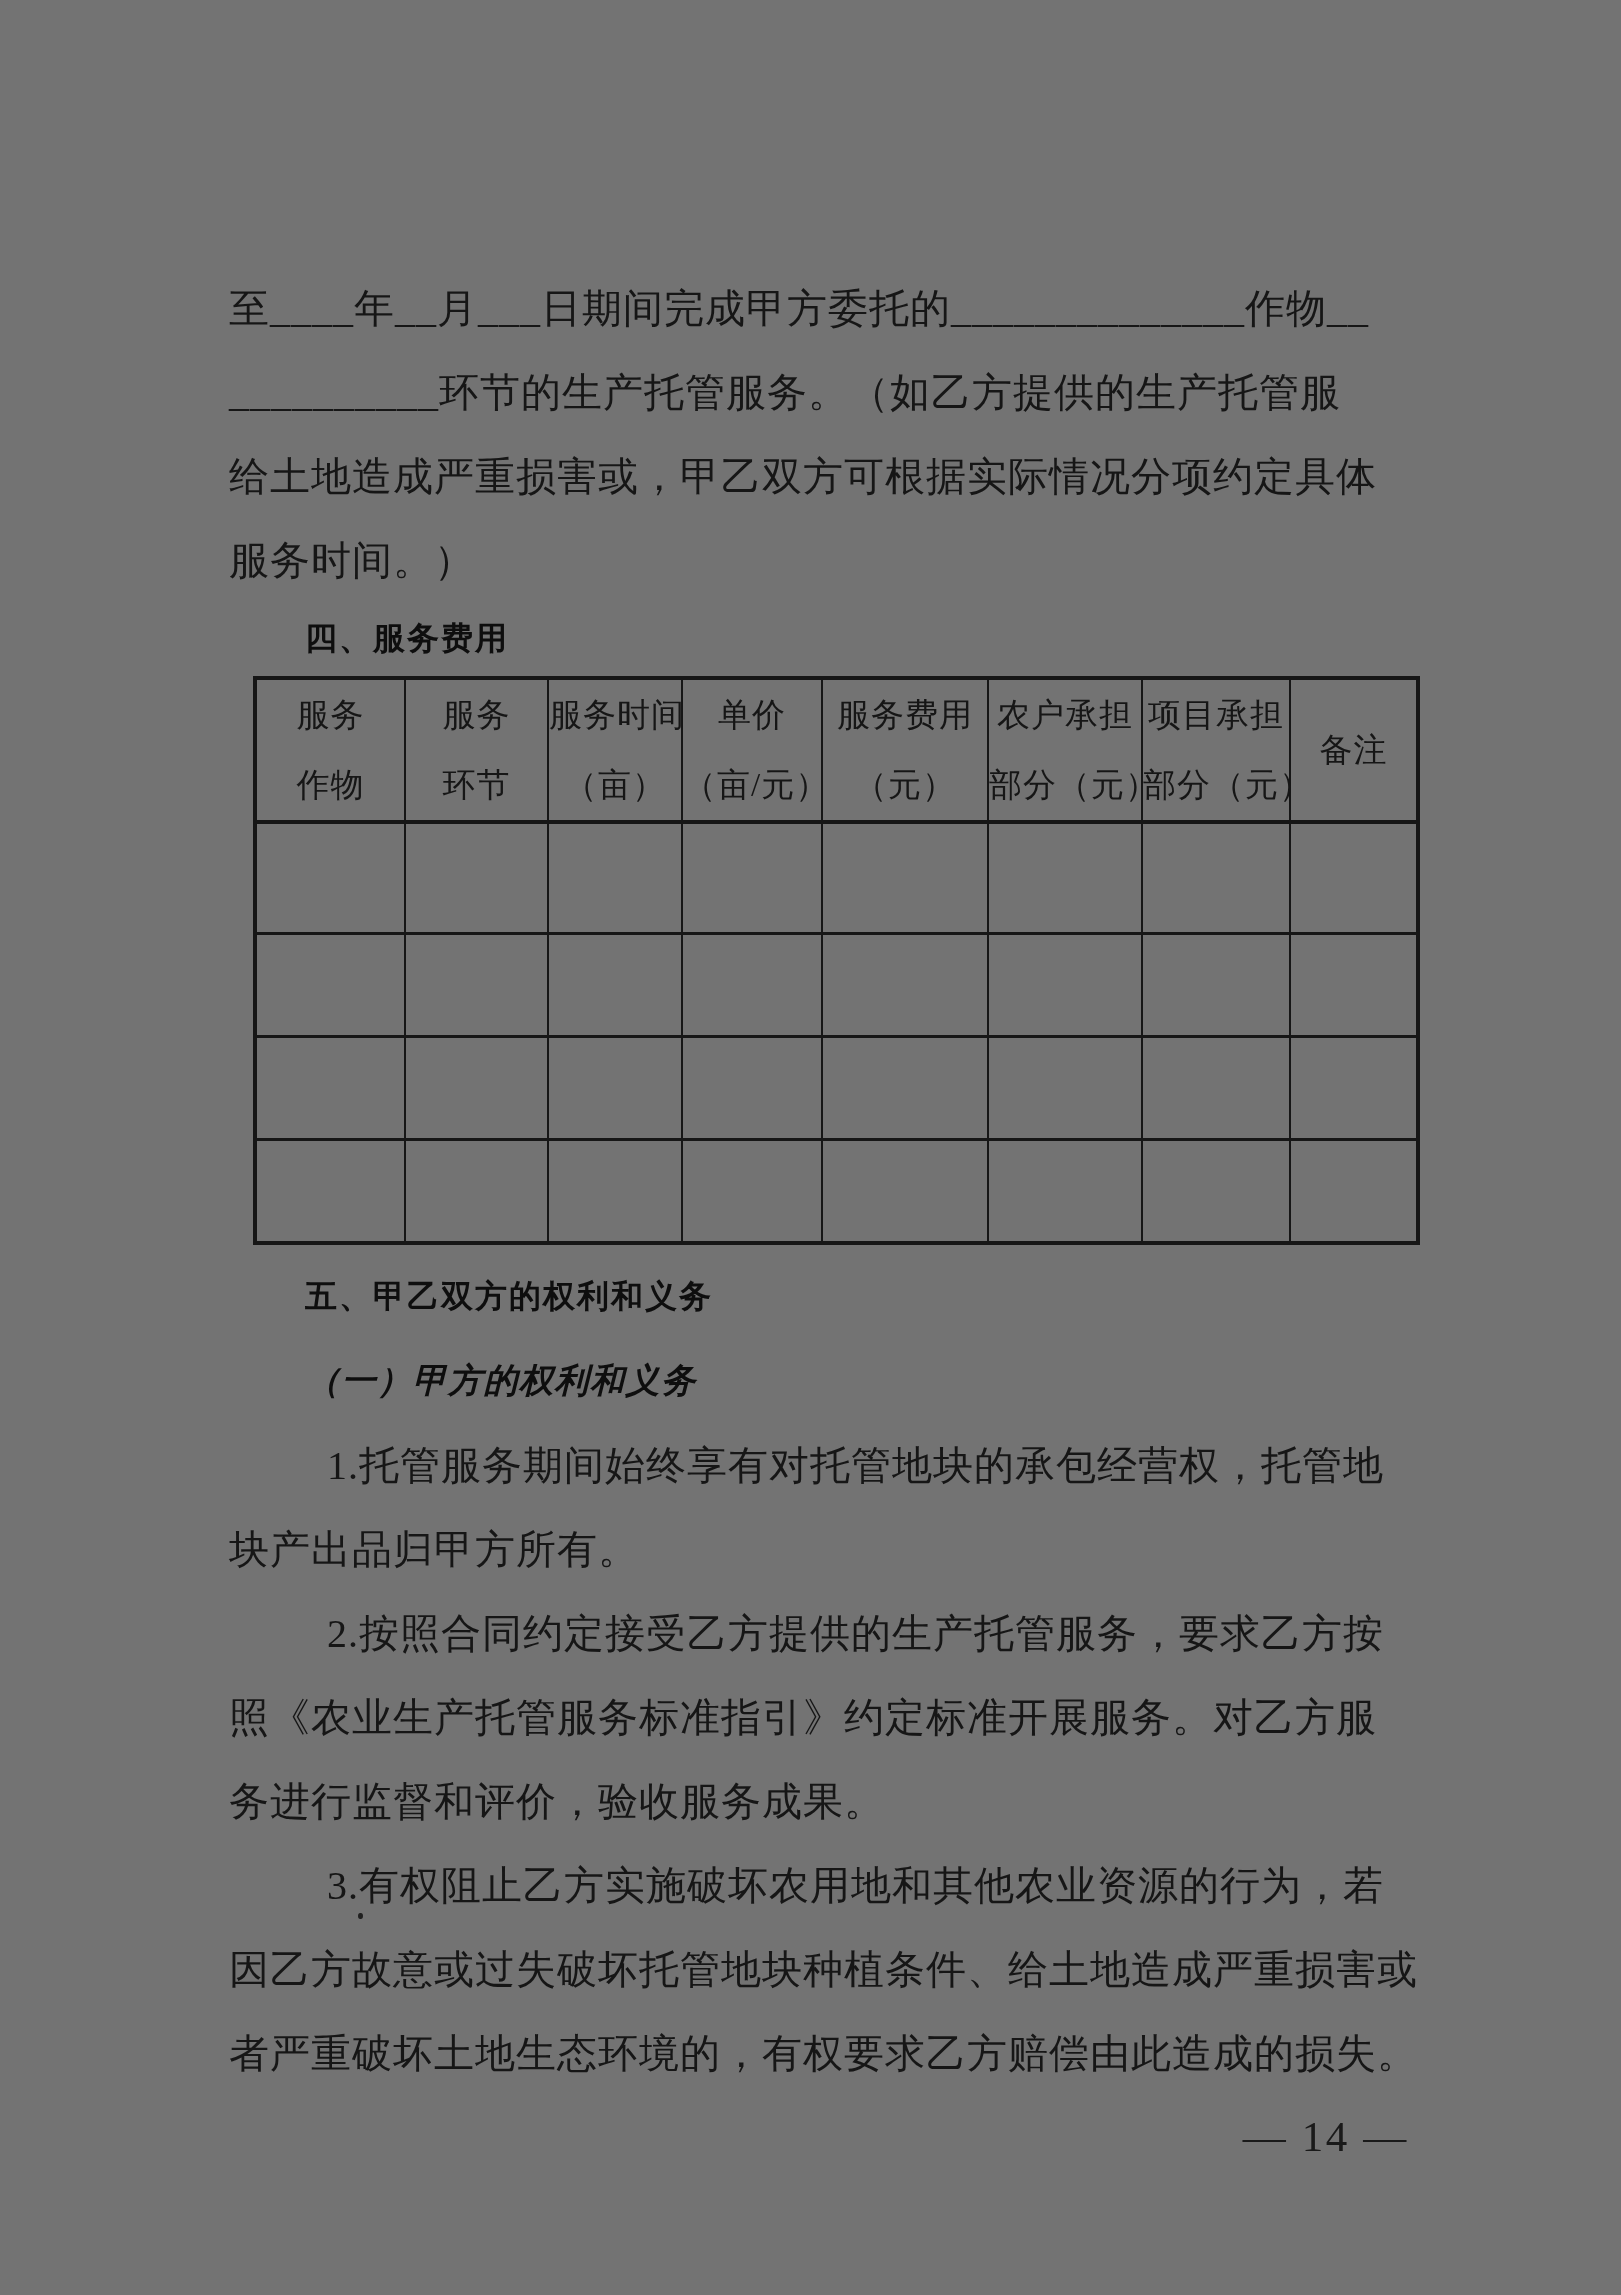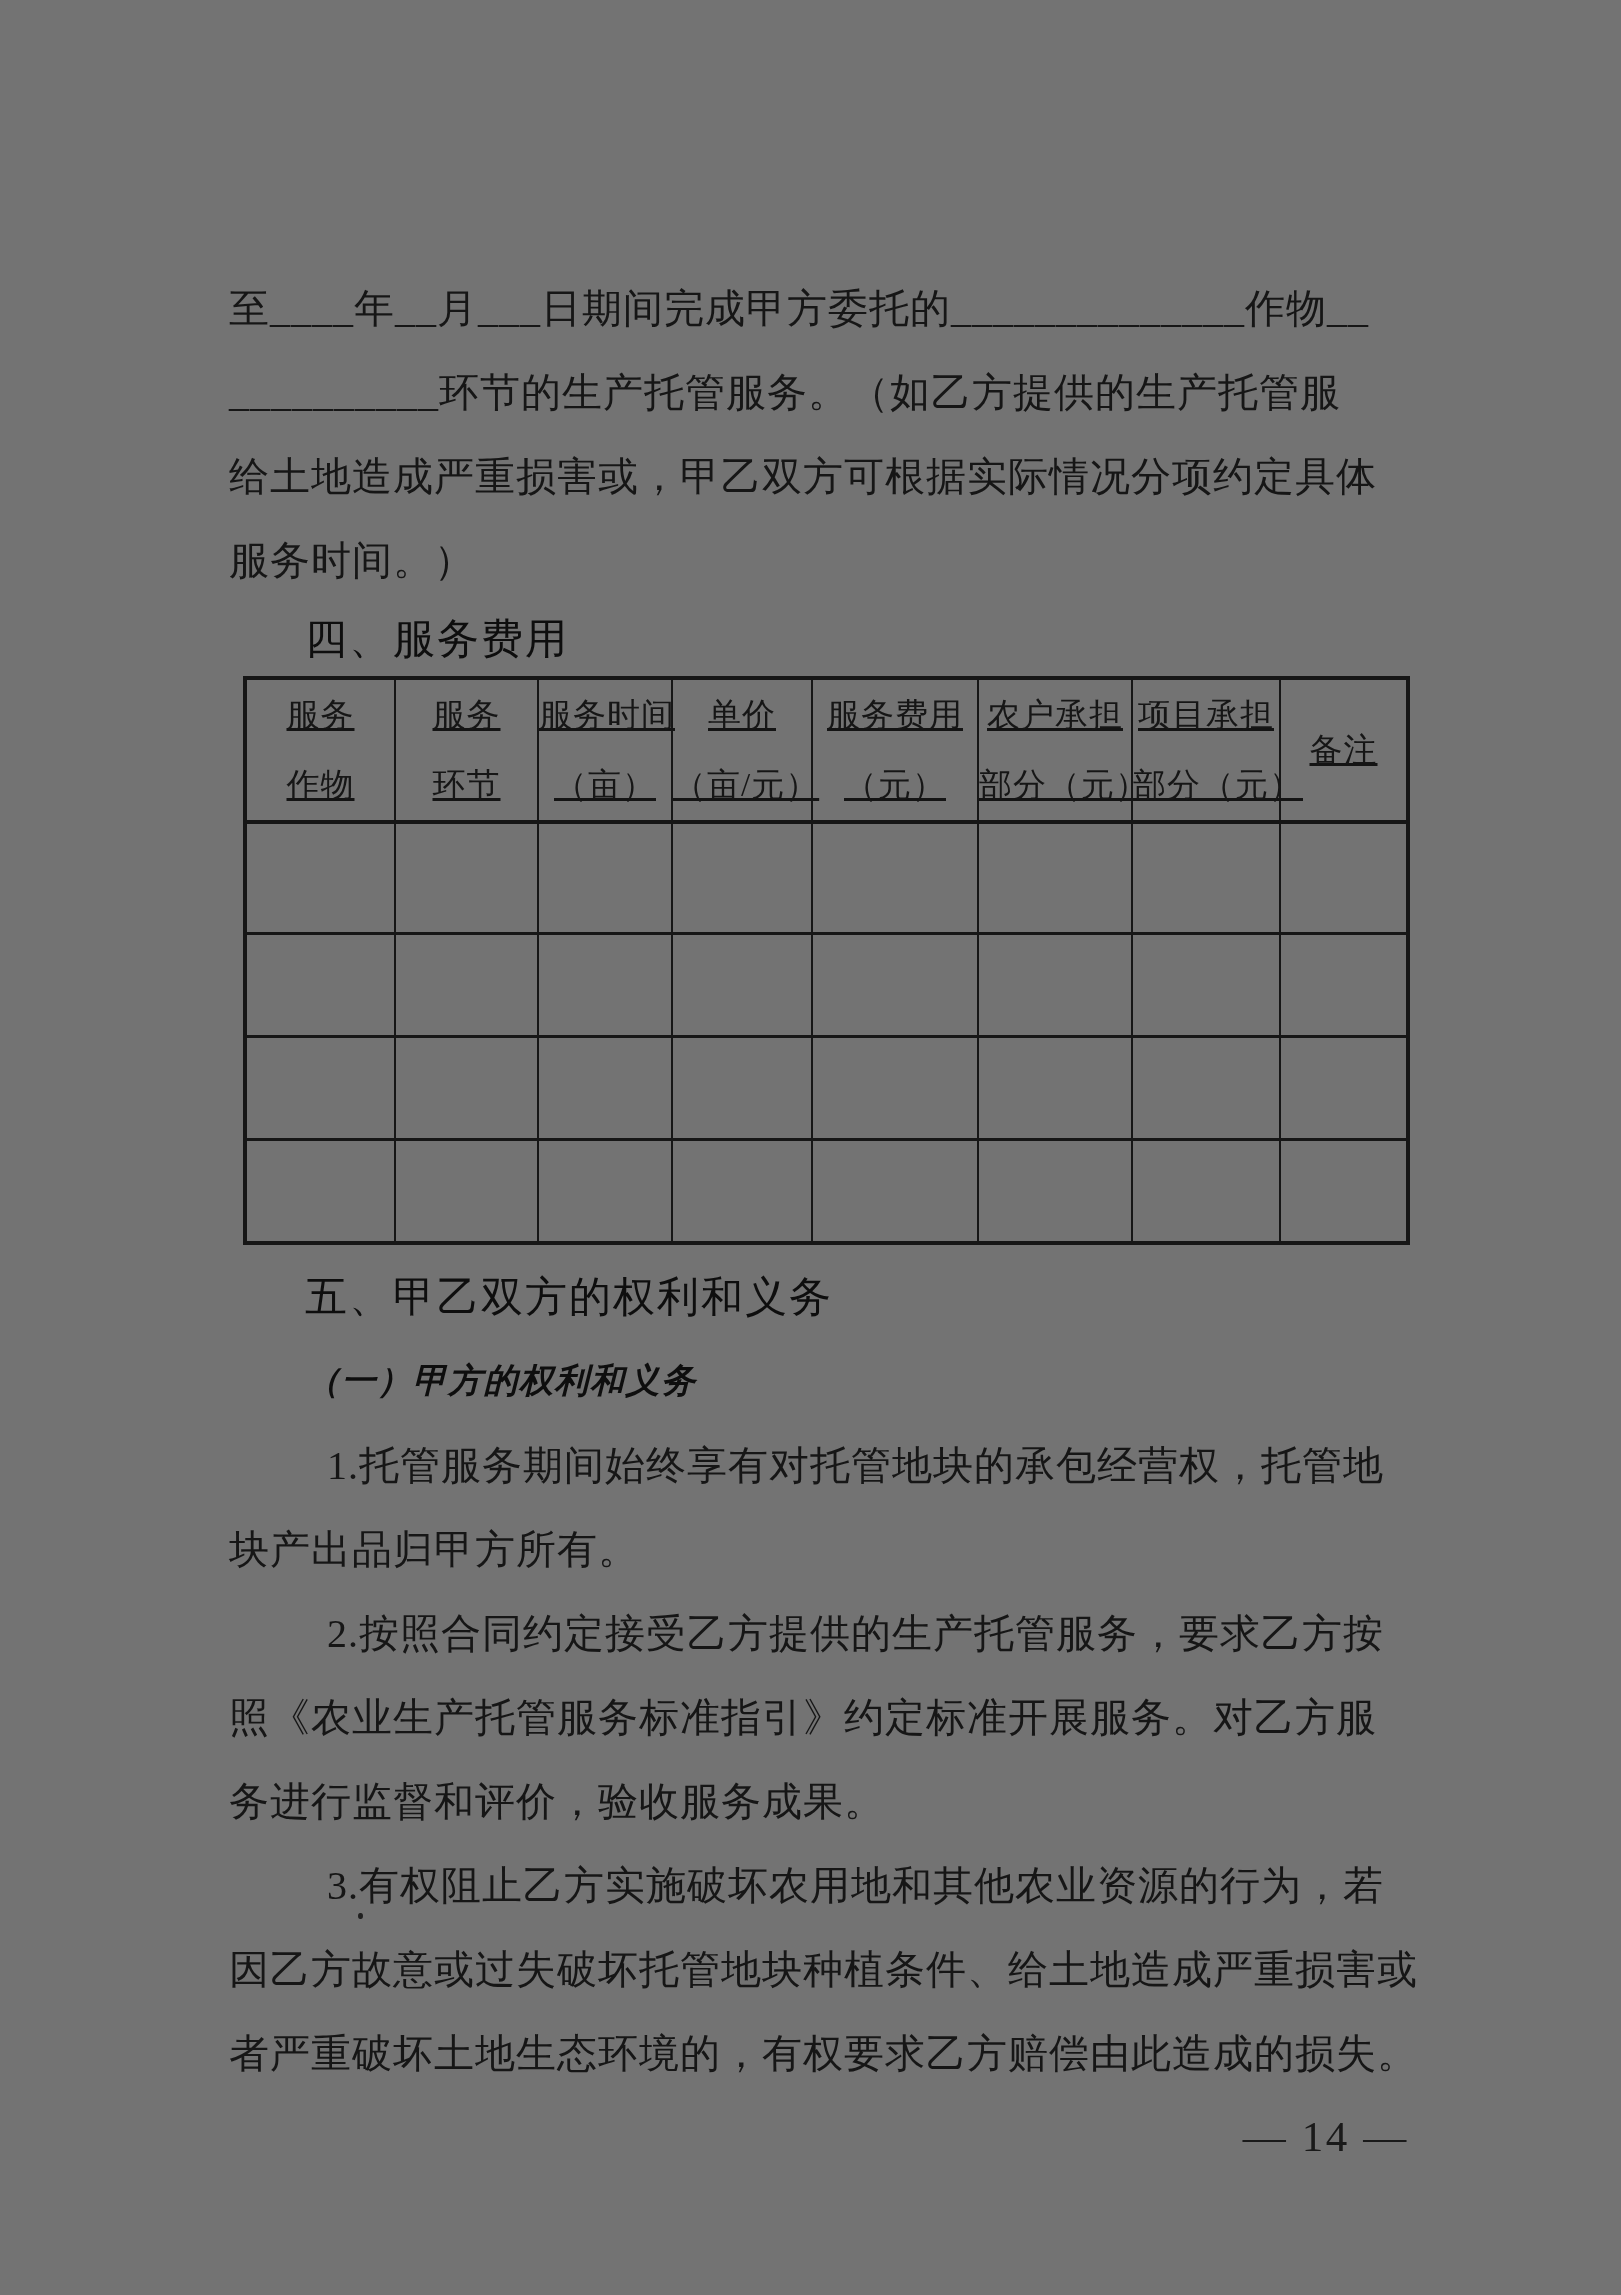"四、服务费用" .heading { font-size: 42px -> 32px; font-weight: 400 -> 700 }
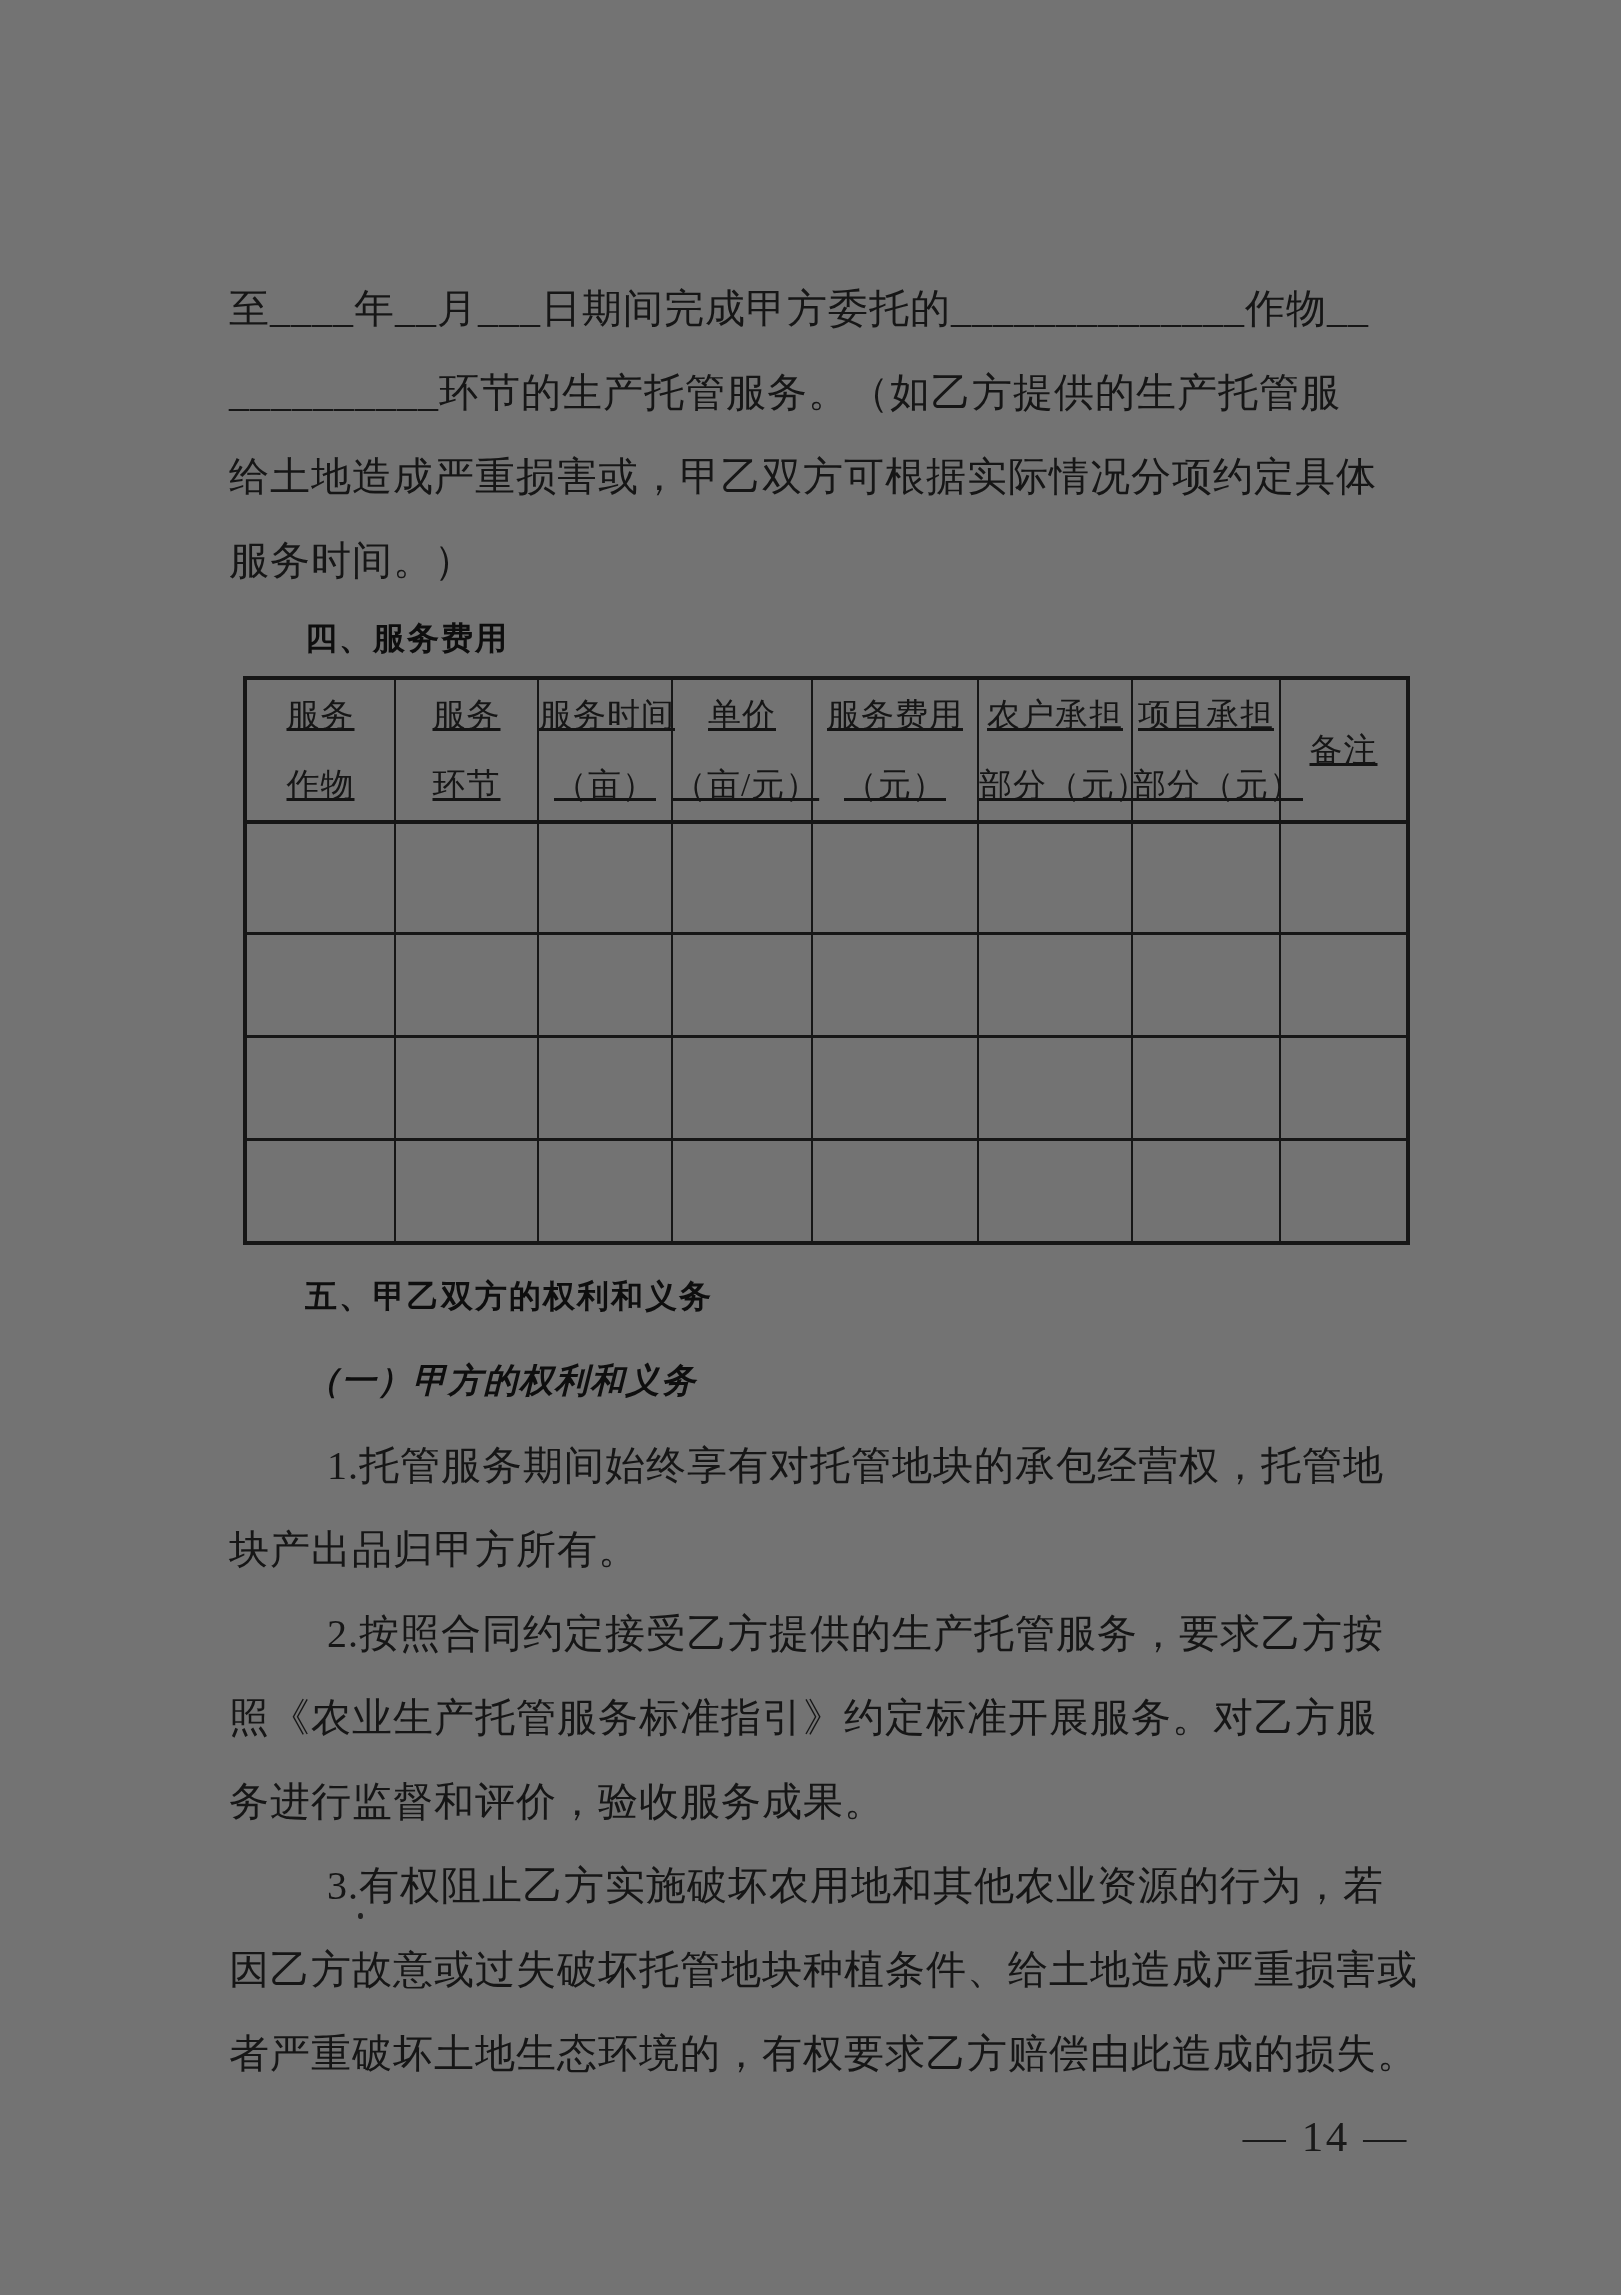"服务" .fee-table { margin-left: 14px -> 24px; text-decoration: underline -> none }
